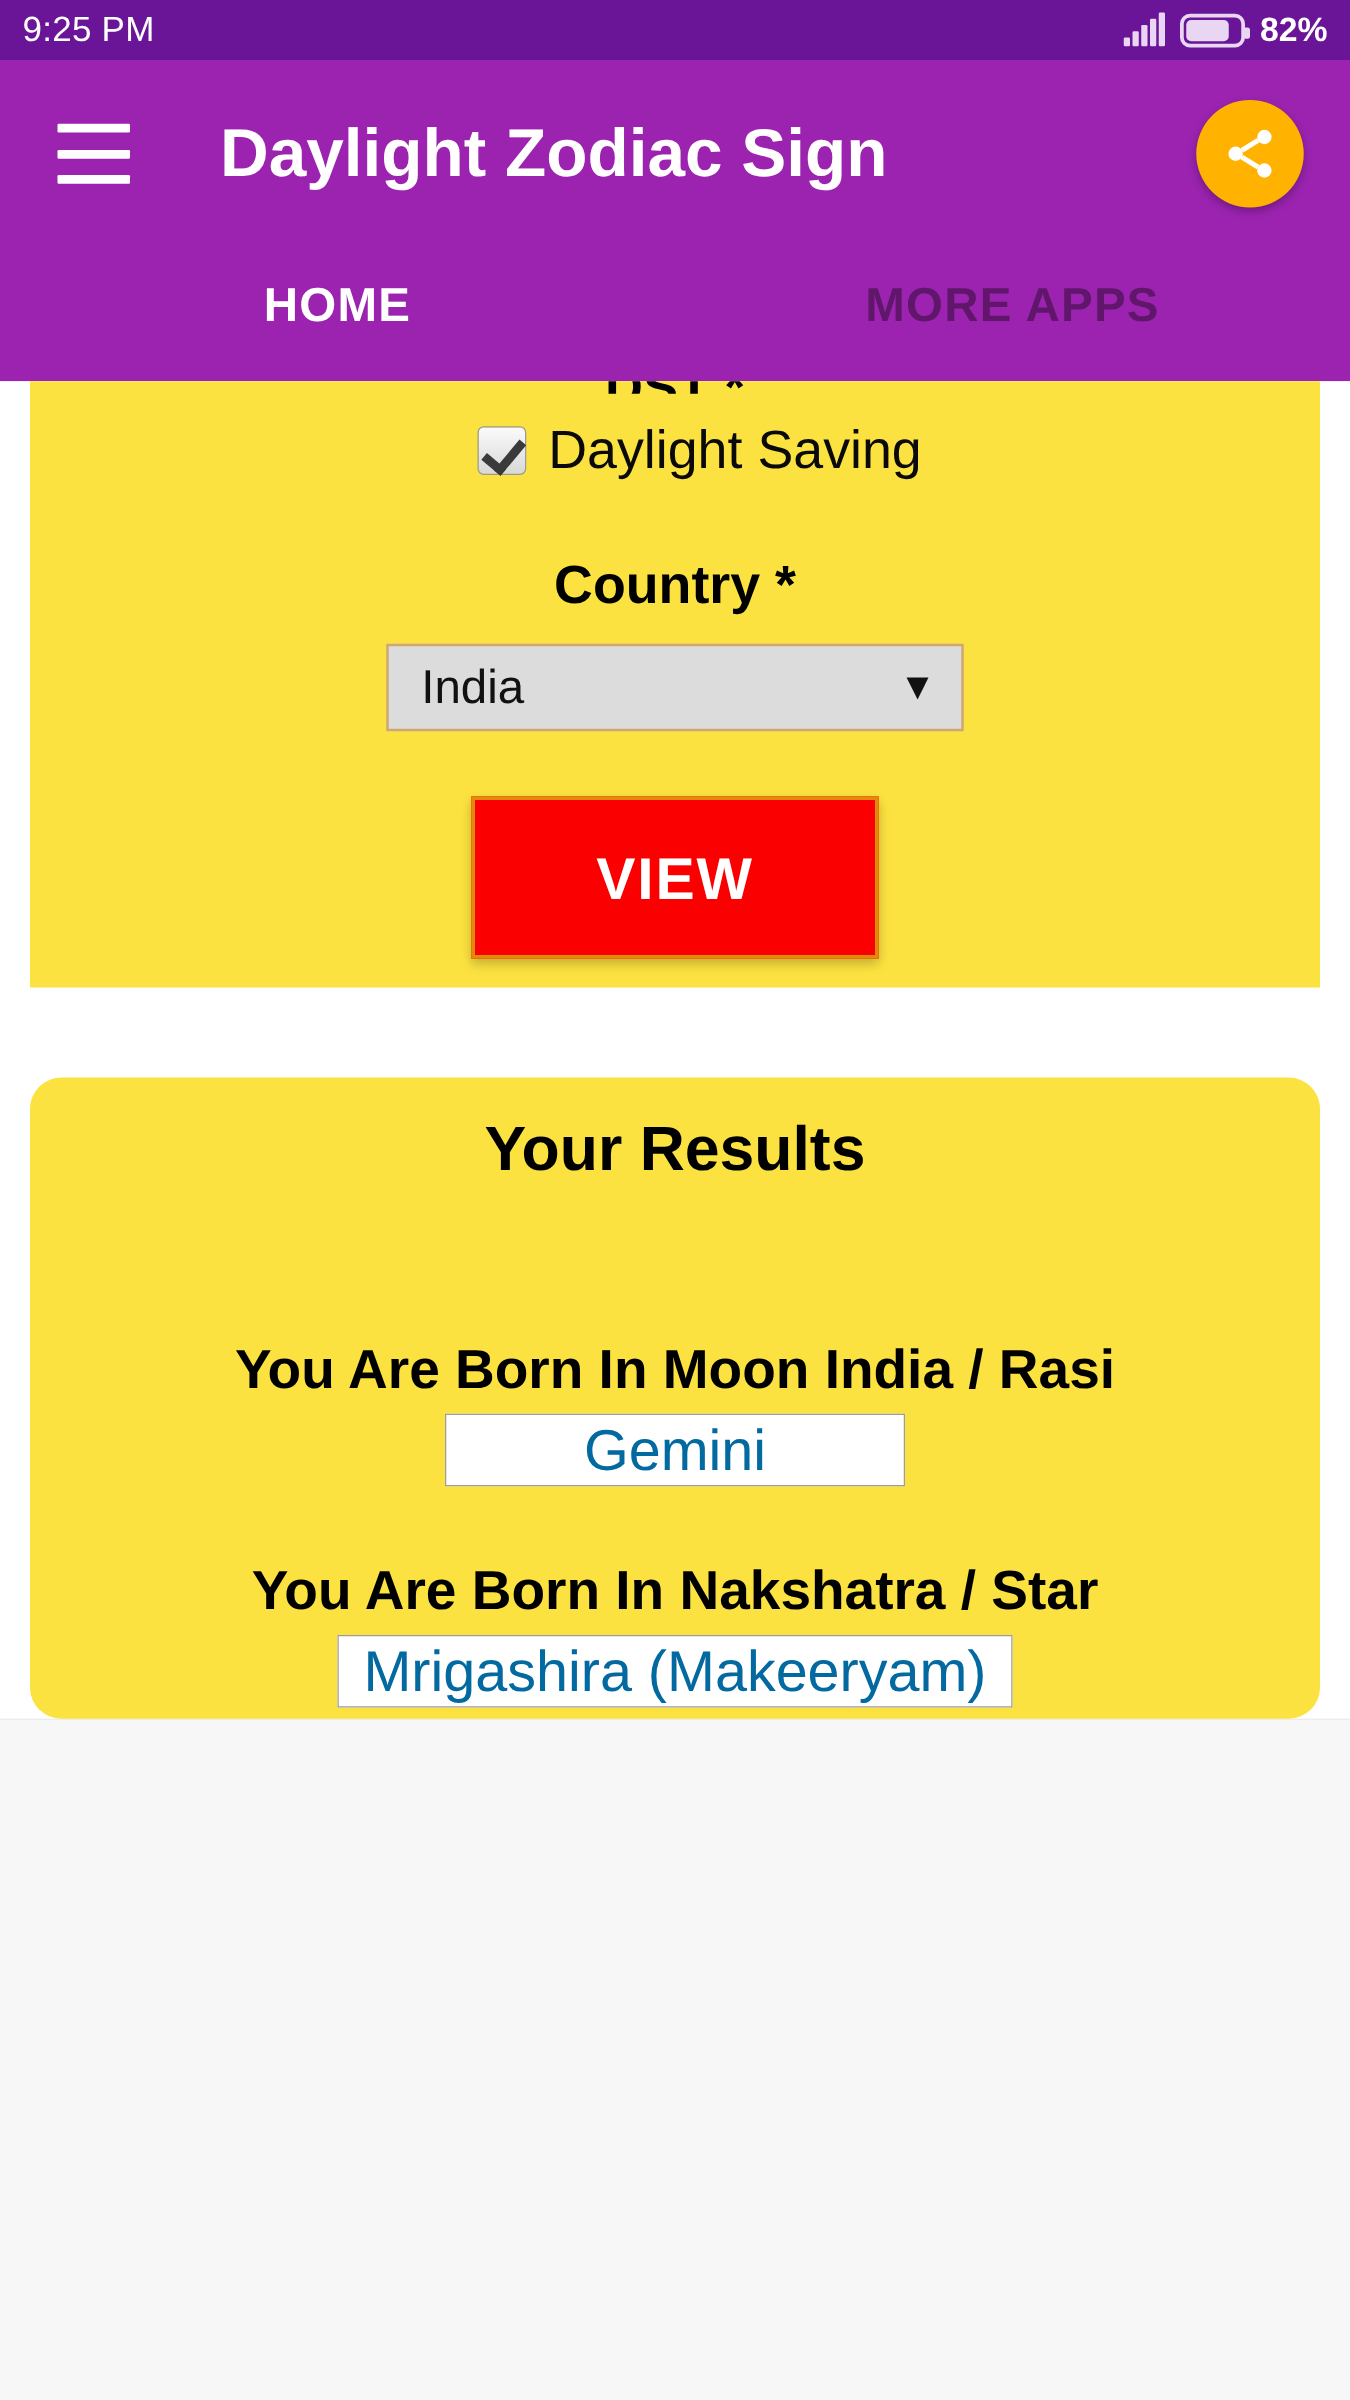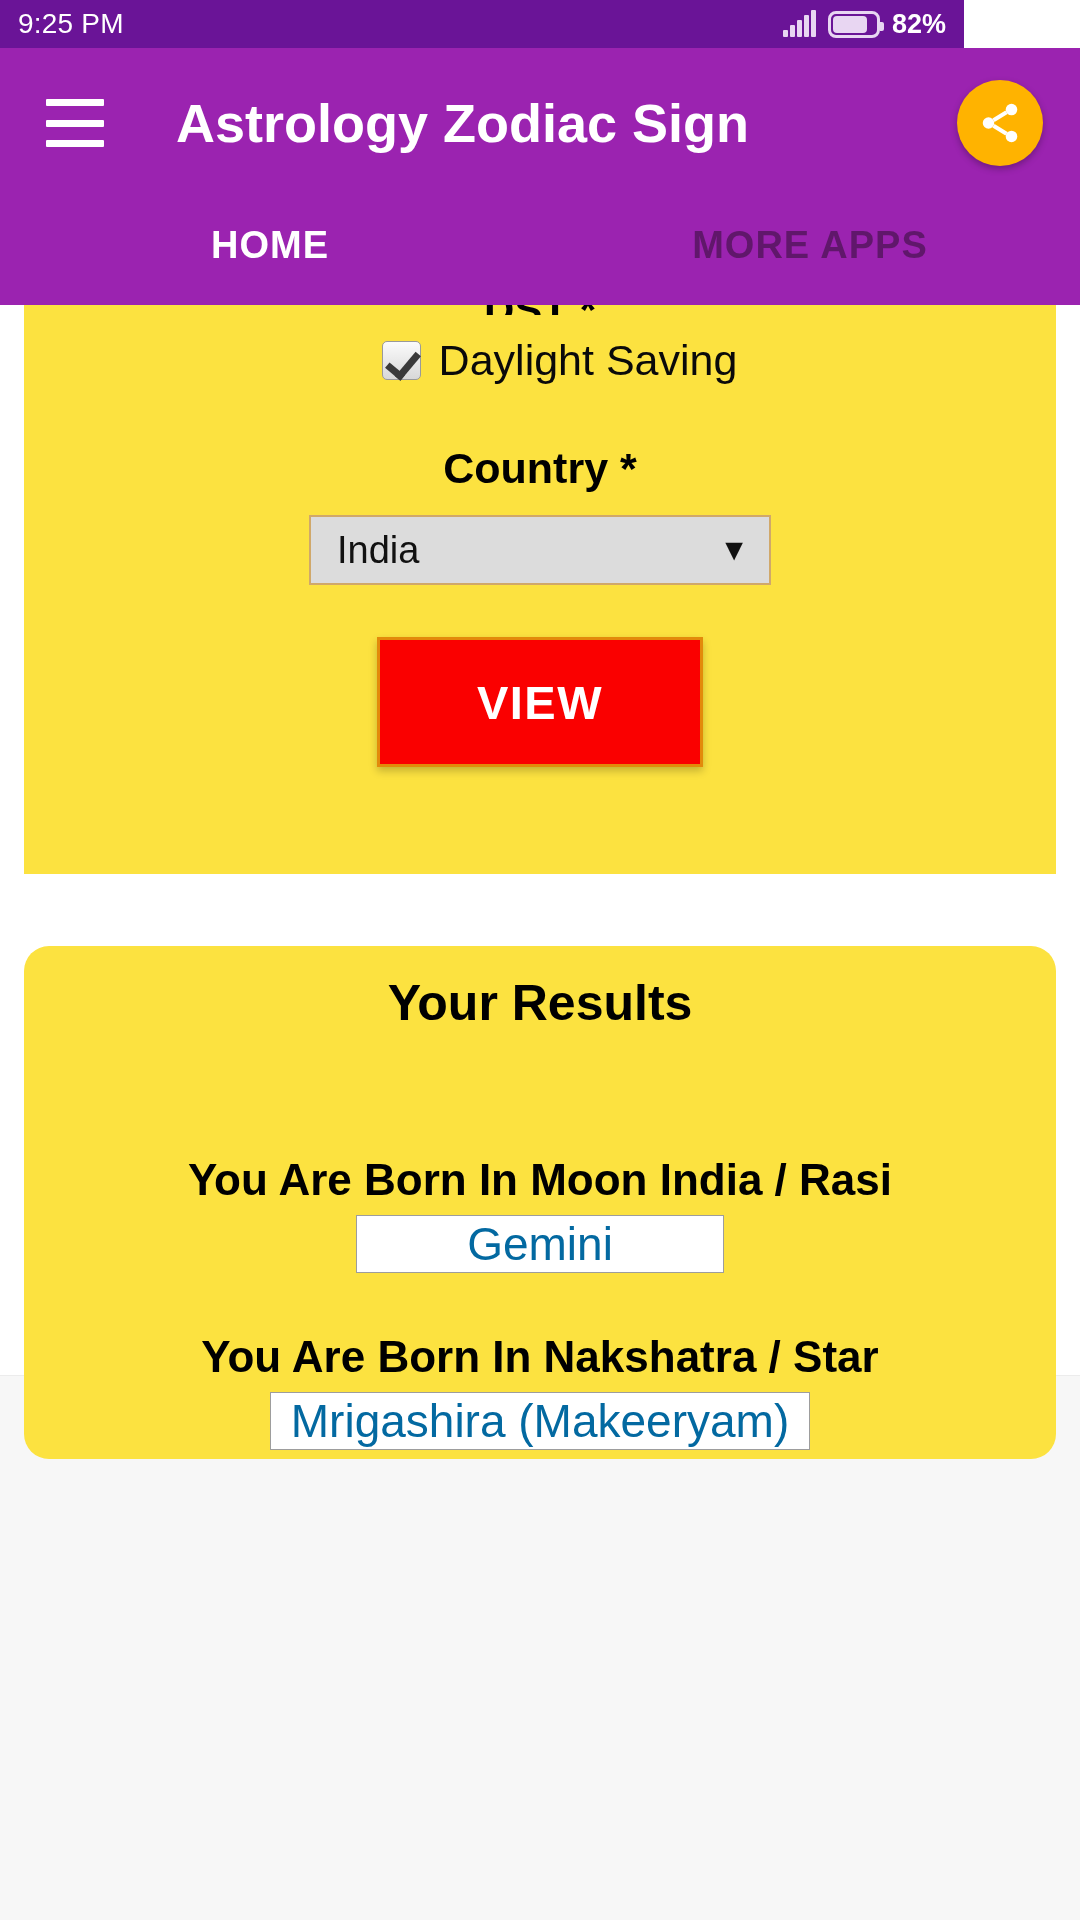"9:25 PM" #status-bar { width: 964px -> 1080px }
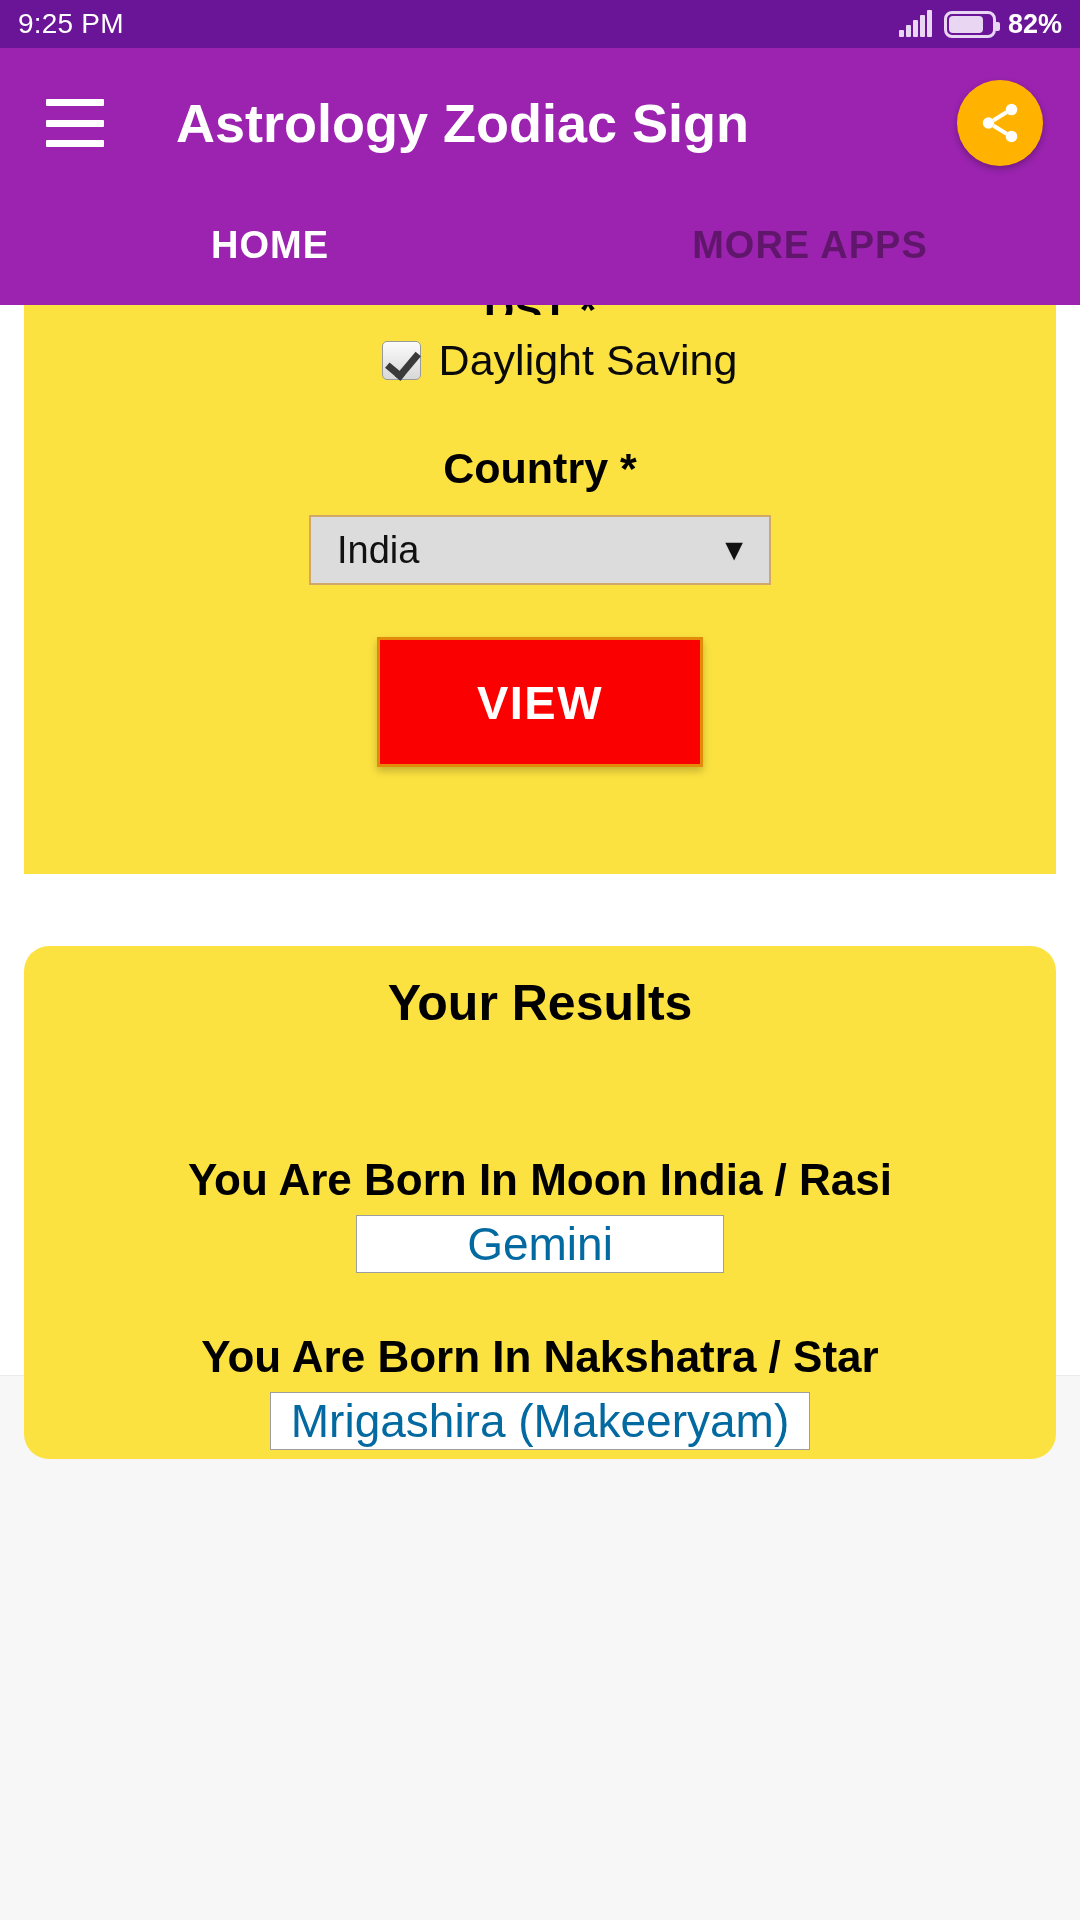"Astrology Zodiac Sign" div { text: Astrology -> Daylight }
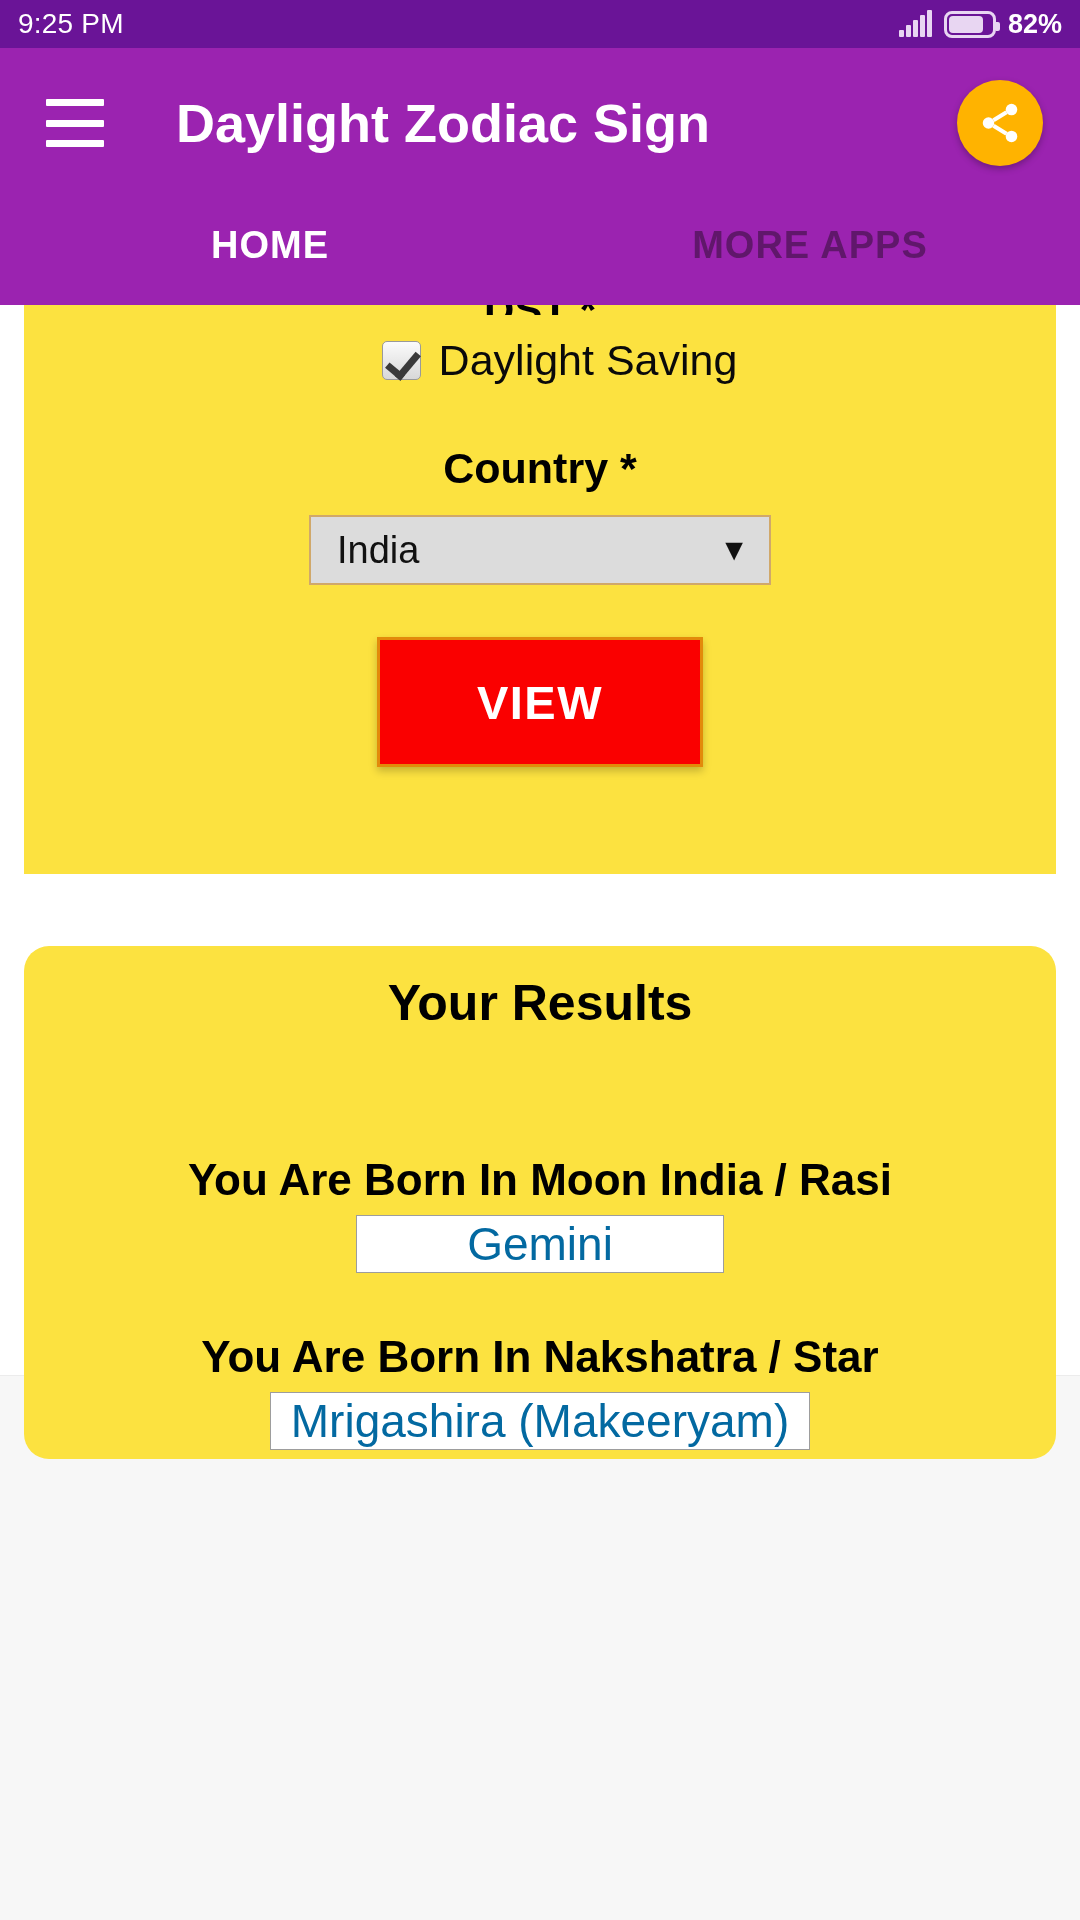"DST *" #form-card { height: 569px -> 485px }
